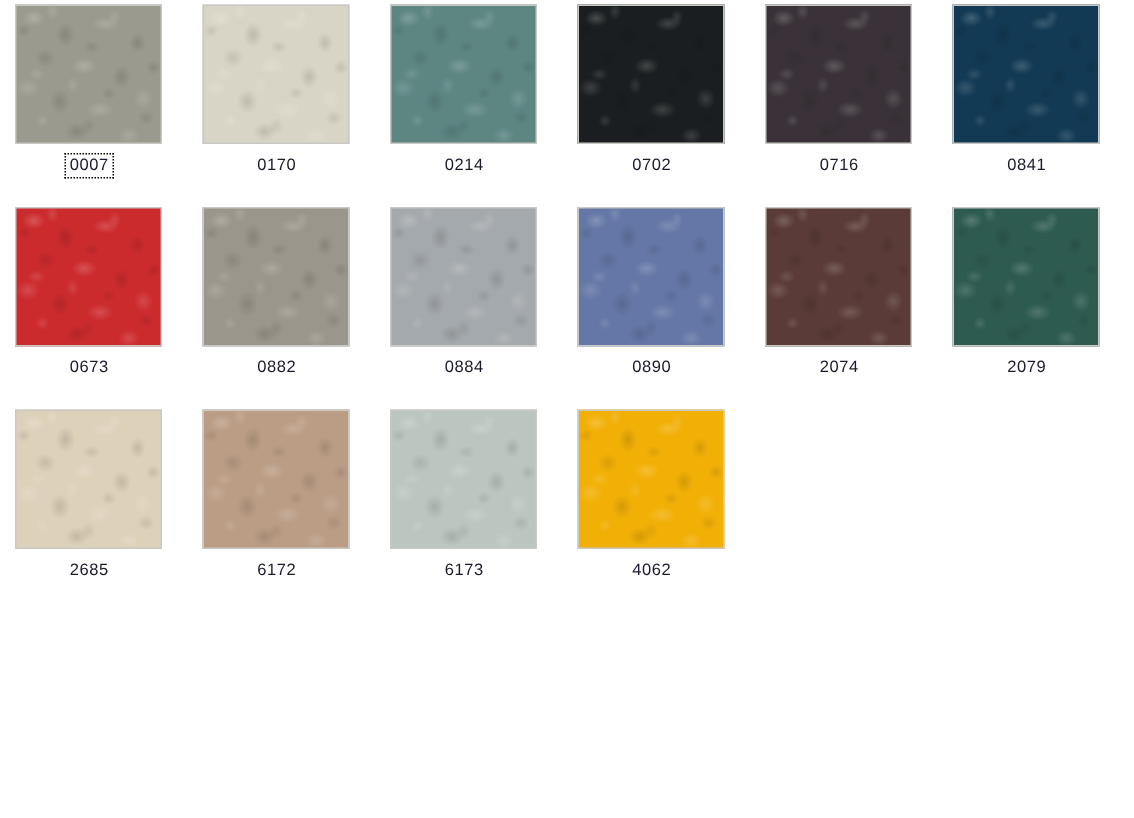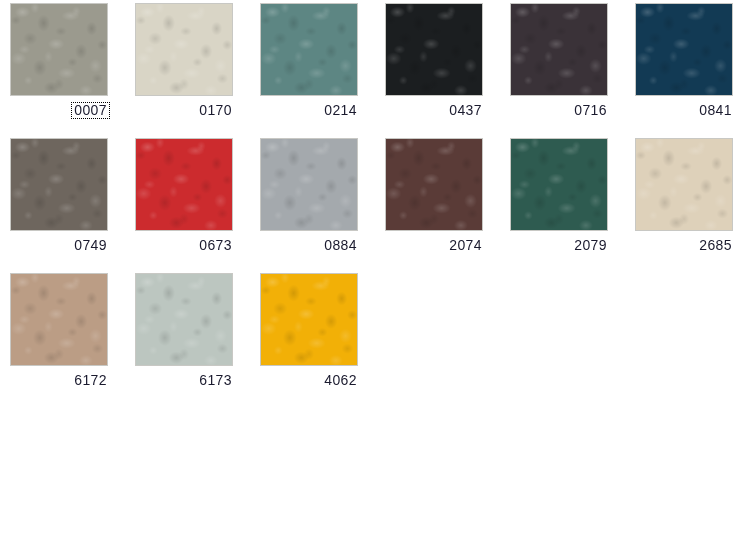"0007" .swatch-label { font-size: 14px -> 11px; text-align: right -> center }
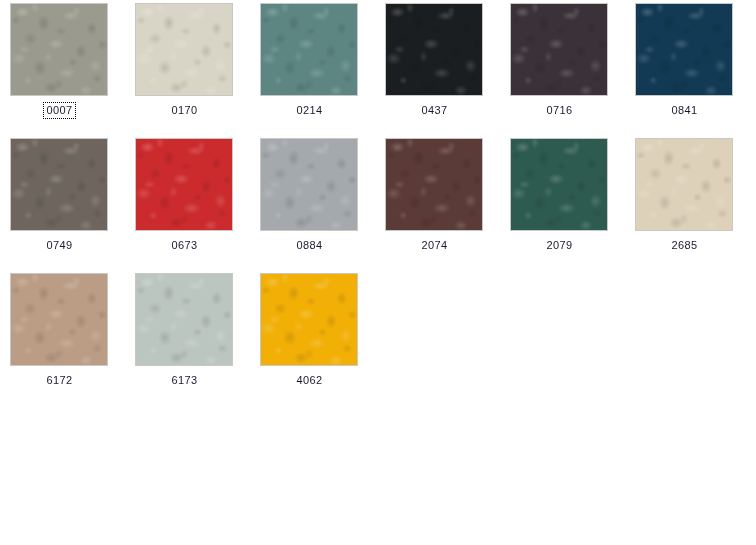"0437" span { text: 0437 -> 0702 }
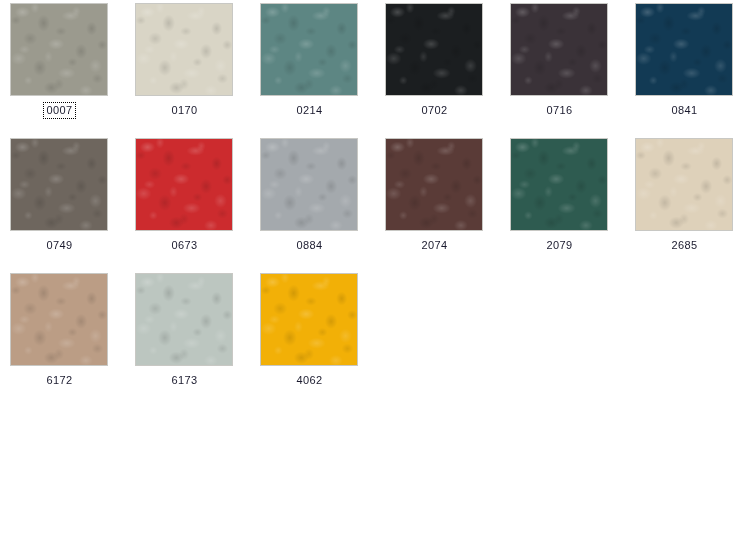"0749" div.swatch-cell { html: <div> <div></div> <div><span>0749</span></div> </div> -> none }
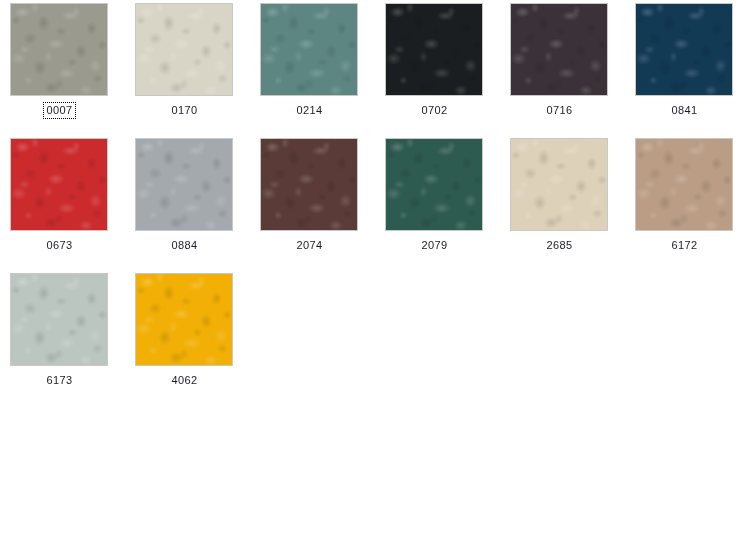"0882" div.swatch-cell { html: none -> <div> <div></div> <div><span>0882</span></div> </div> }
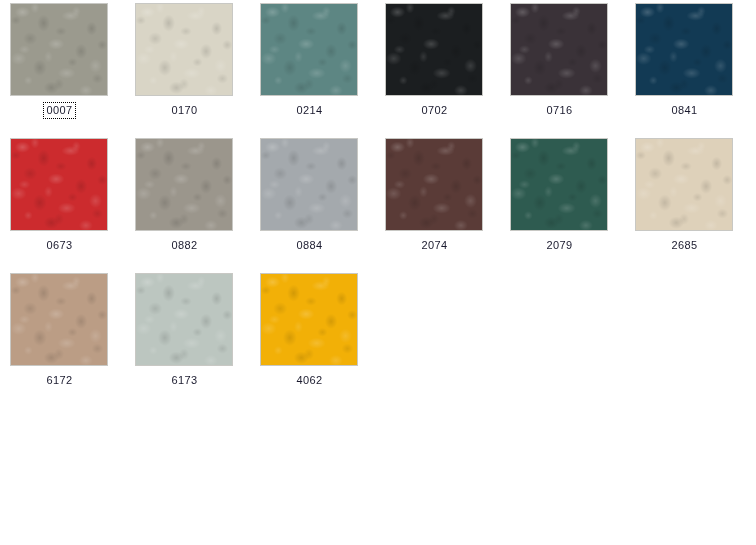"0890" div.swatch-cell { html: none -> <div> <div></div> <div><span>0890</span></div> </div> }
